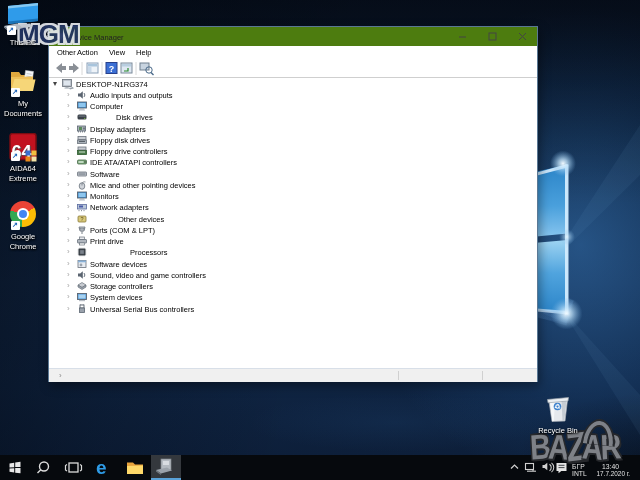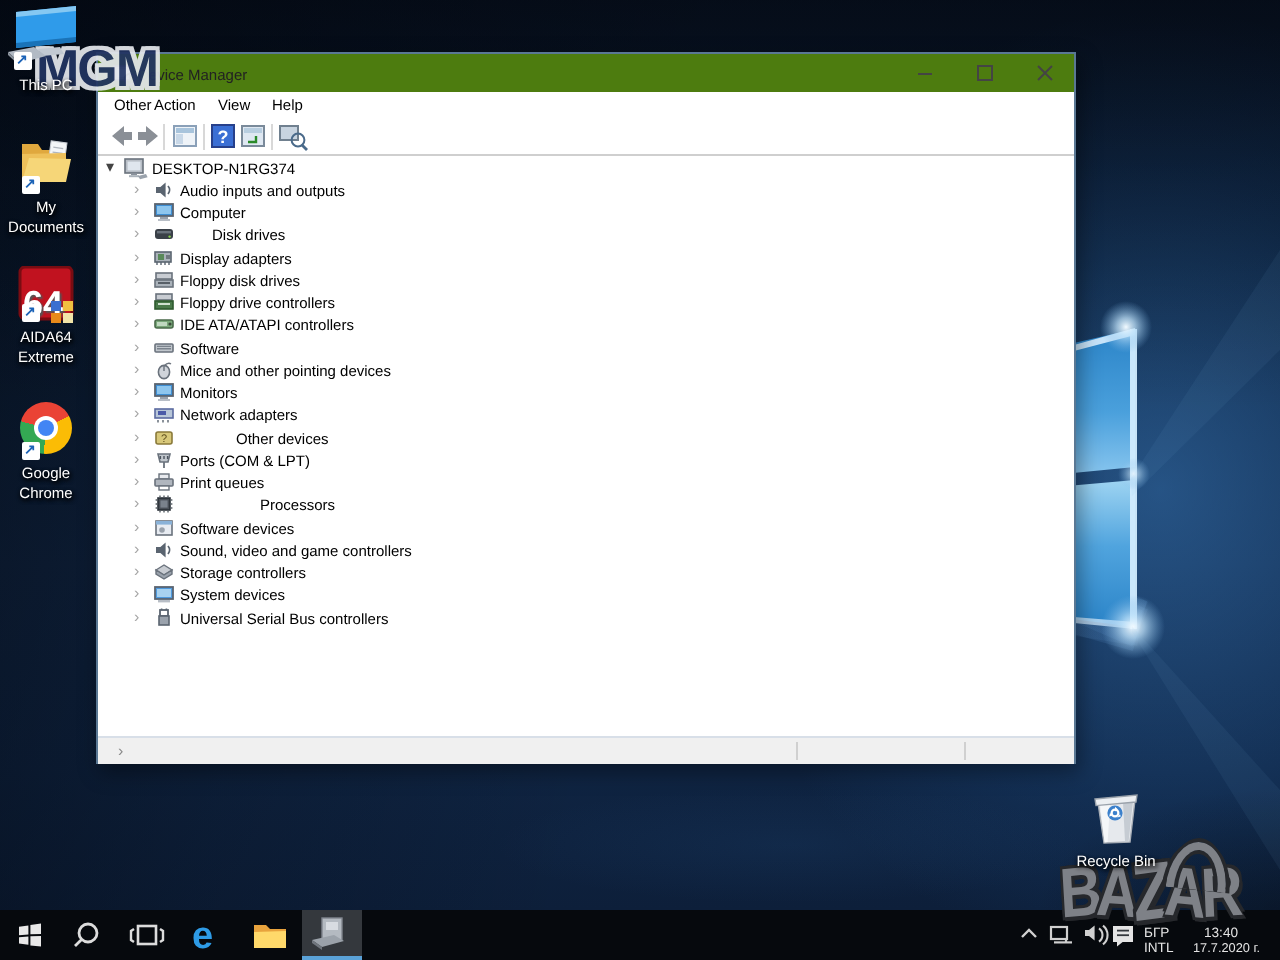"Disk drives" span.txt { left: 41px -> 51px }
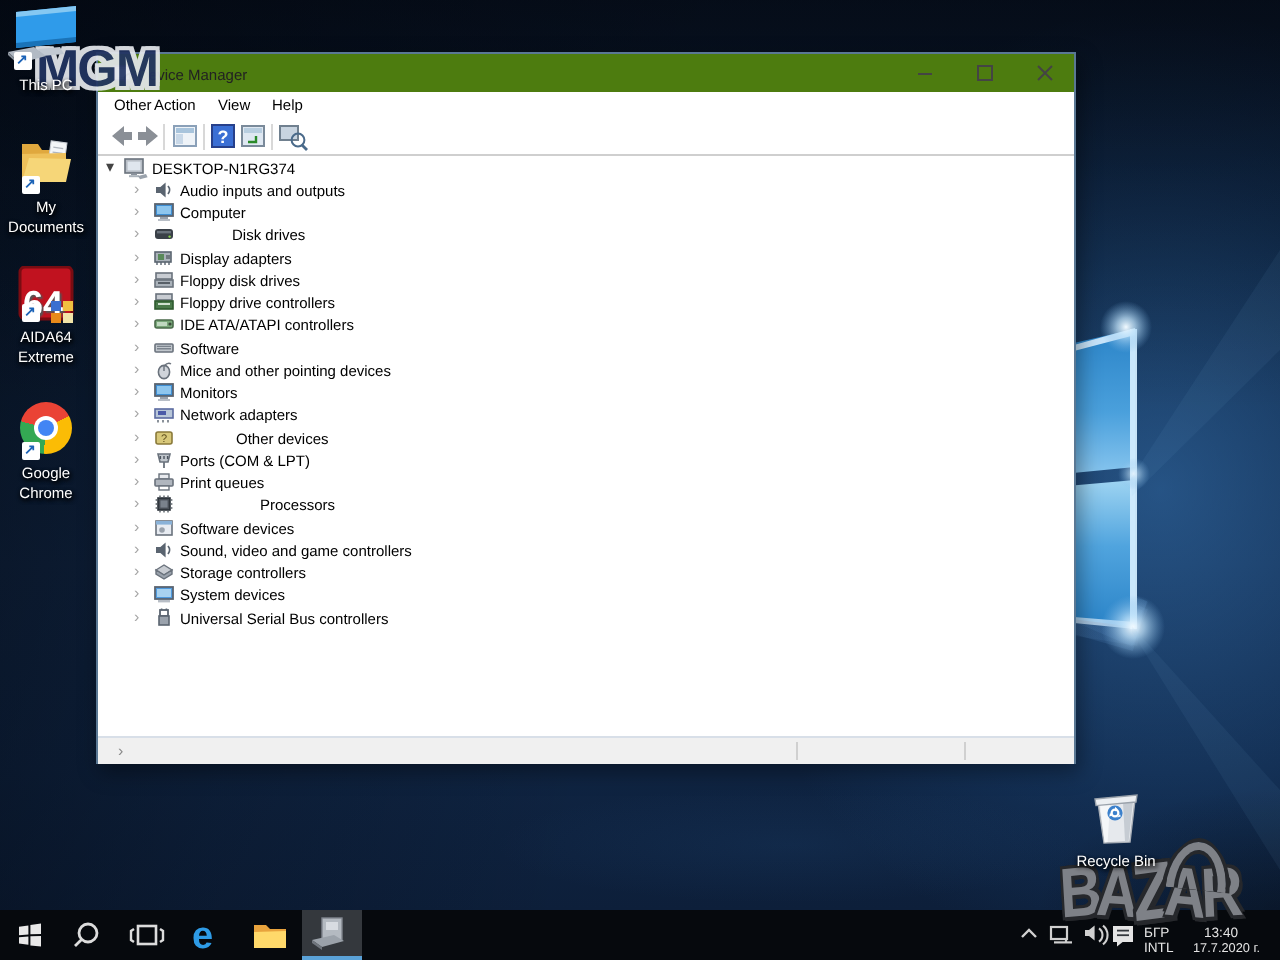"Print queues" span.txt { text: queues -> drive }
